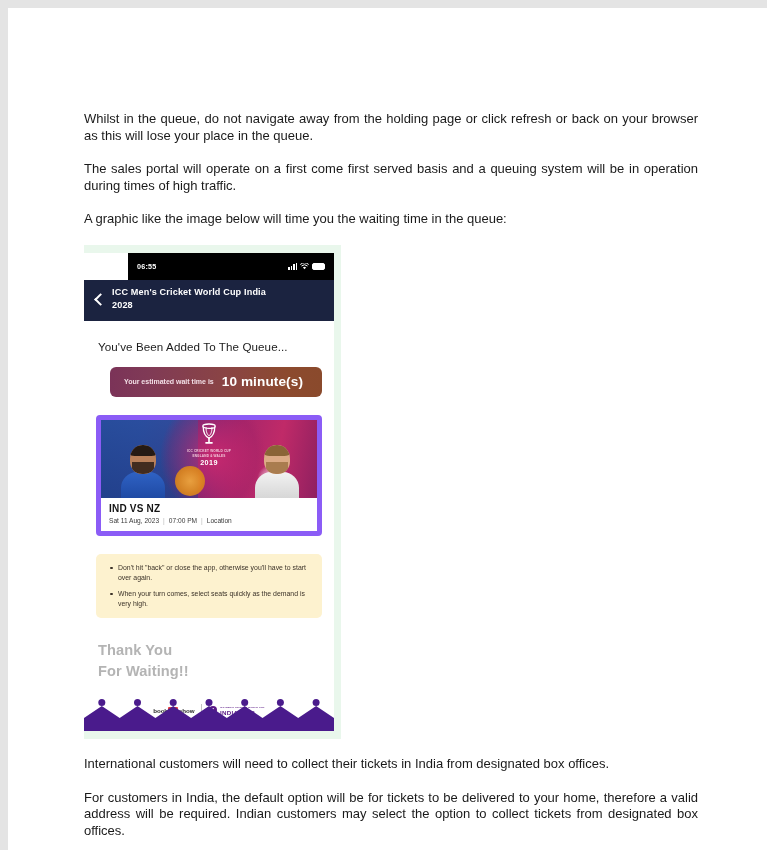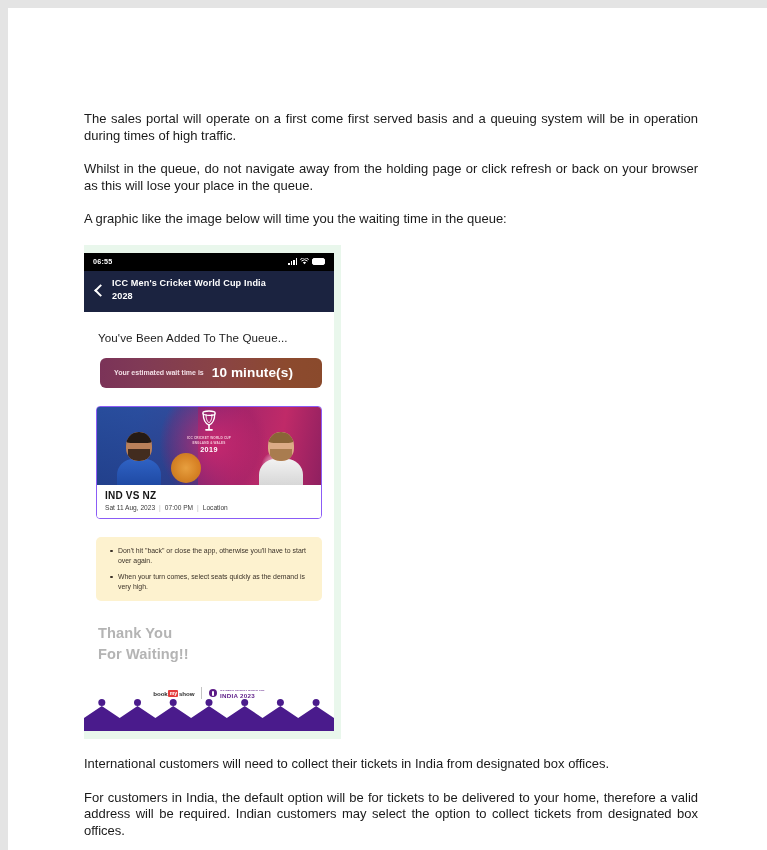"The sales portal will operate" p.para { order: before "Whilst in the queue, do" -> after "Whilst in the queue, do" }
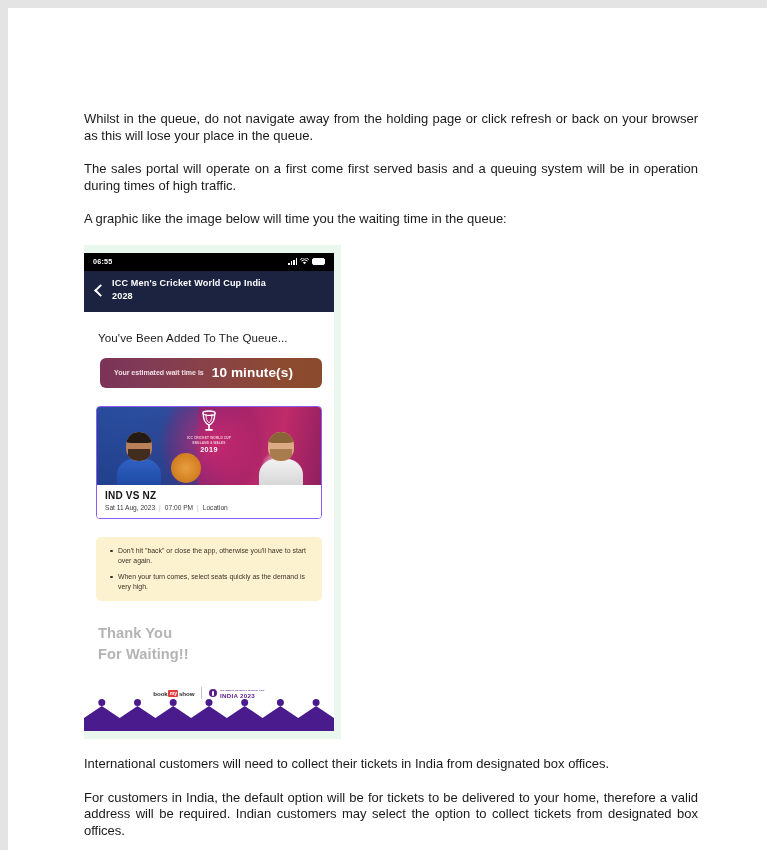"06:55" .statusbar { height: 18px -> 27px; margin-left: none -> 44px }
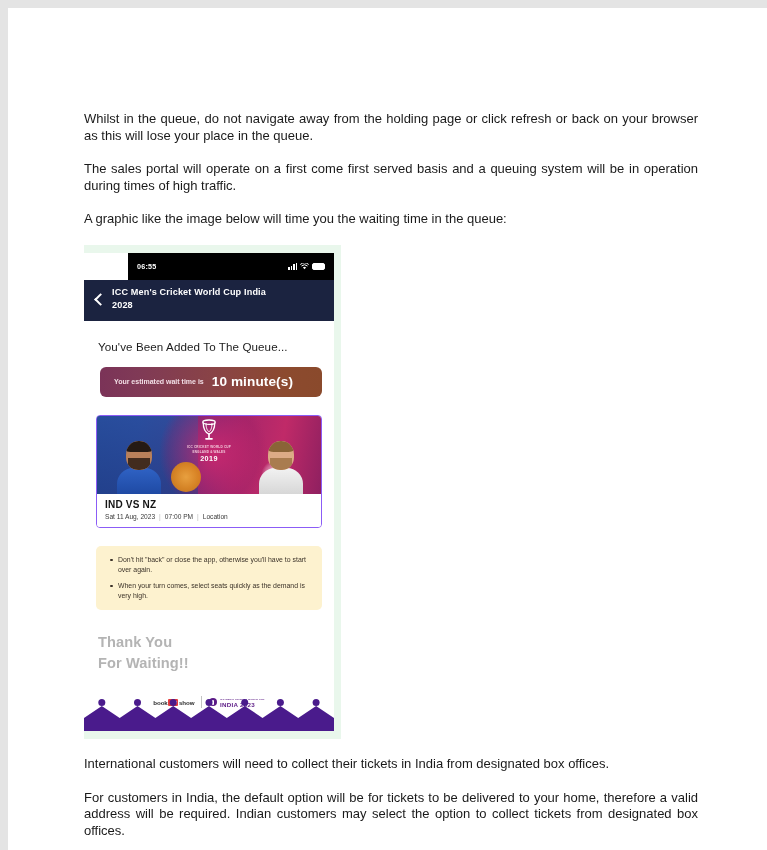"10 minute(s)" .wait-banner { margin: 14px 12px 0 16px -> 14px 12px 0 26px }
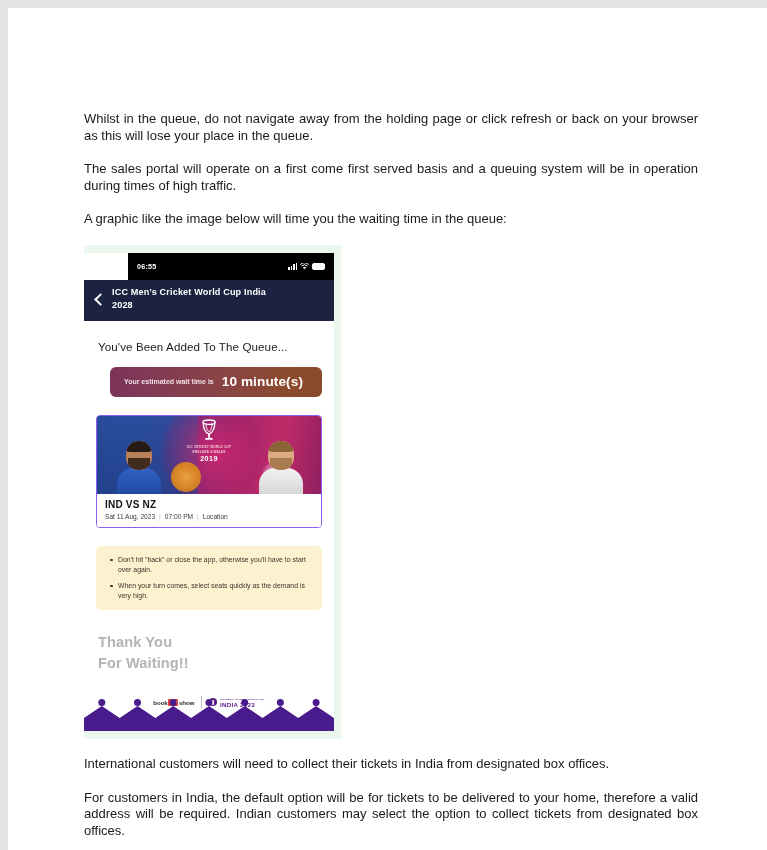"2019" .match-card { border: 1px solid #8b5cf6 -> 5px solid #8b5cf6 }
